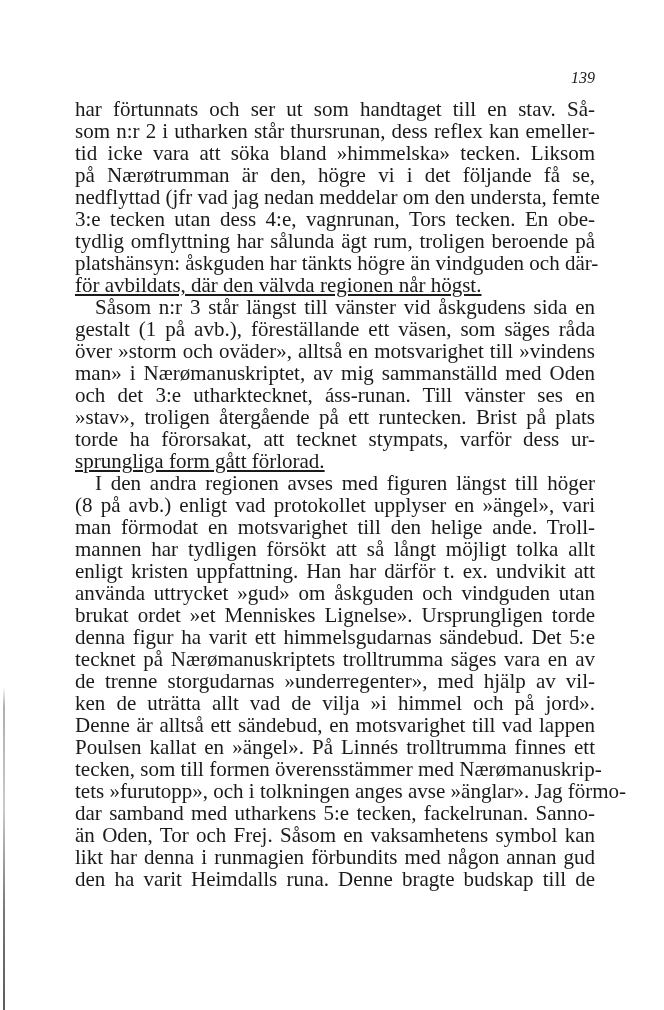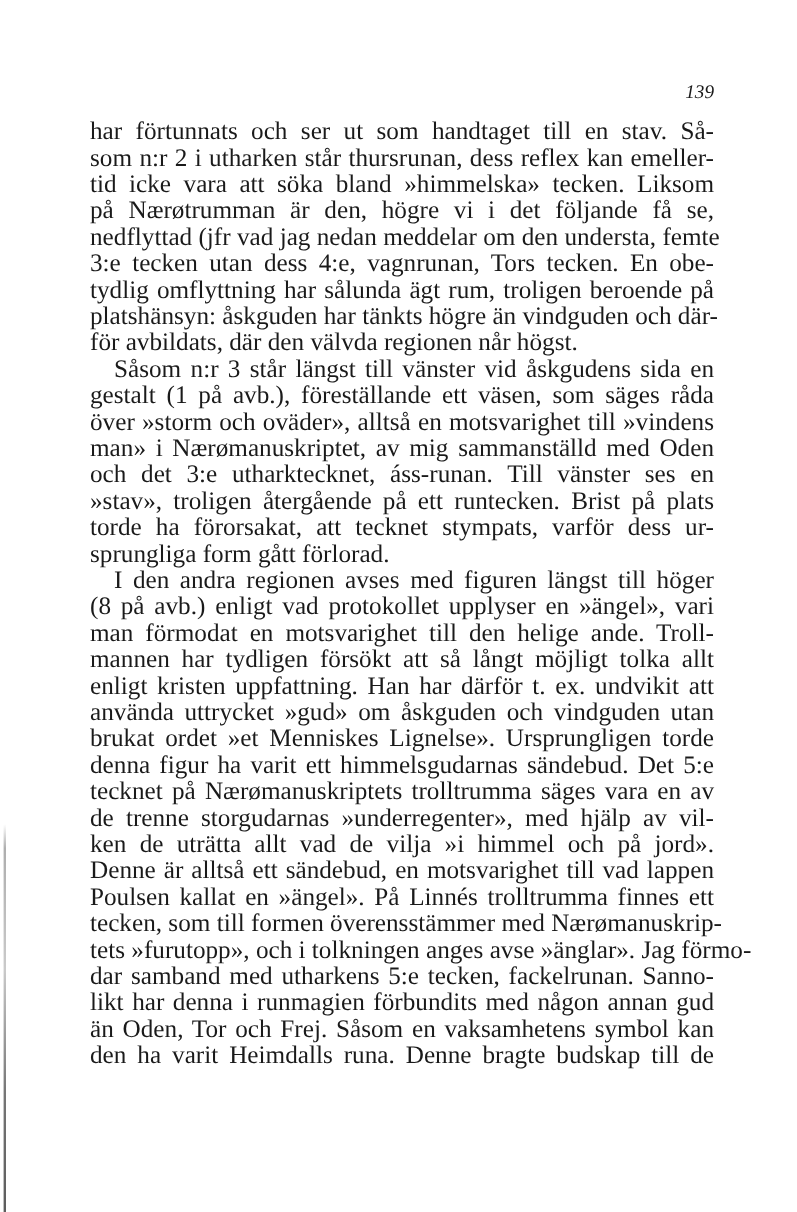"för avbildats, där den välvda" .line.last { text-decoration: none -> underline }
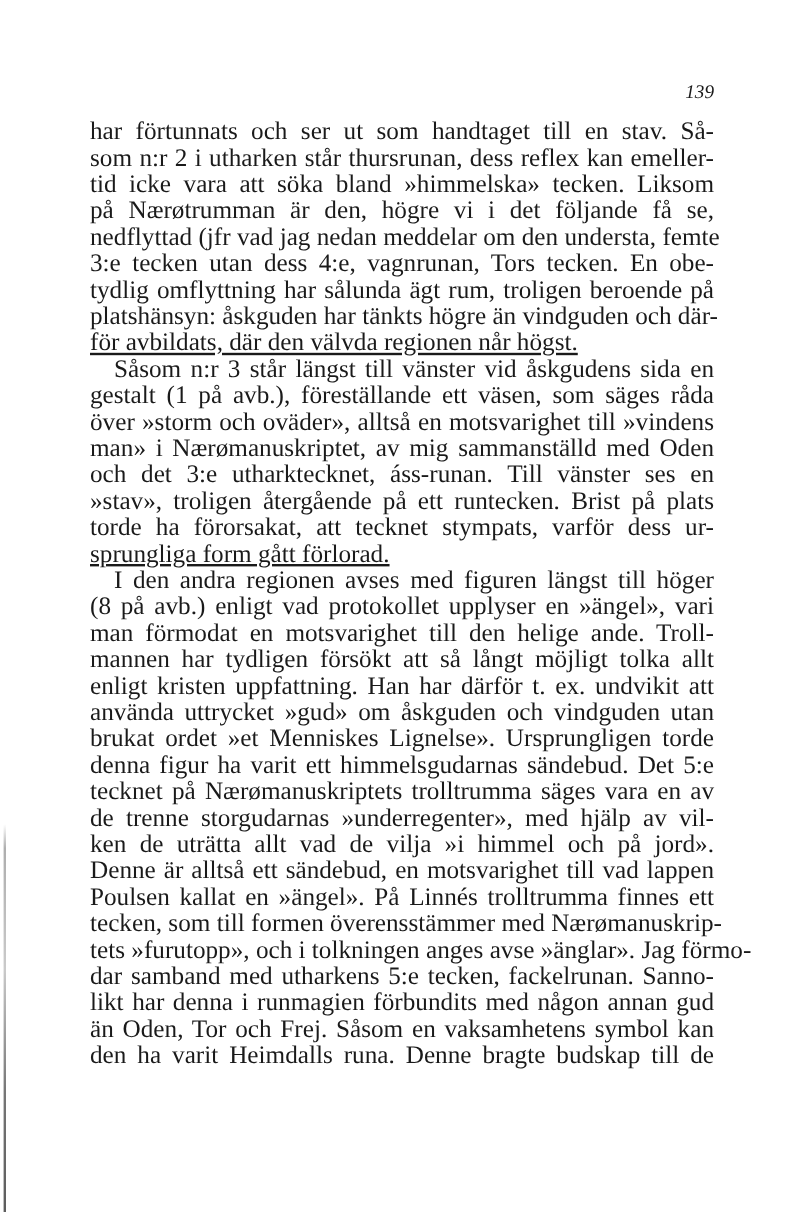"likt har denna i runmagien" span.line { order: before "än Oden, Tor och Frej." -> after "än Oden, Tor och Frej." }
